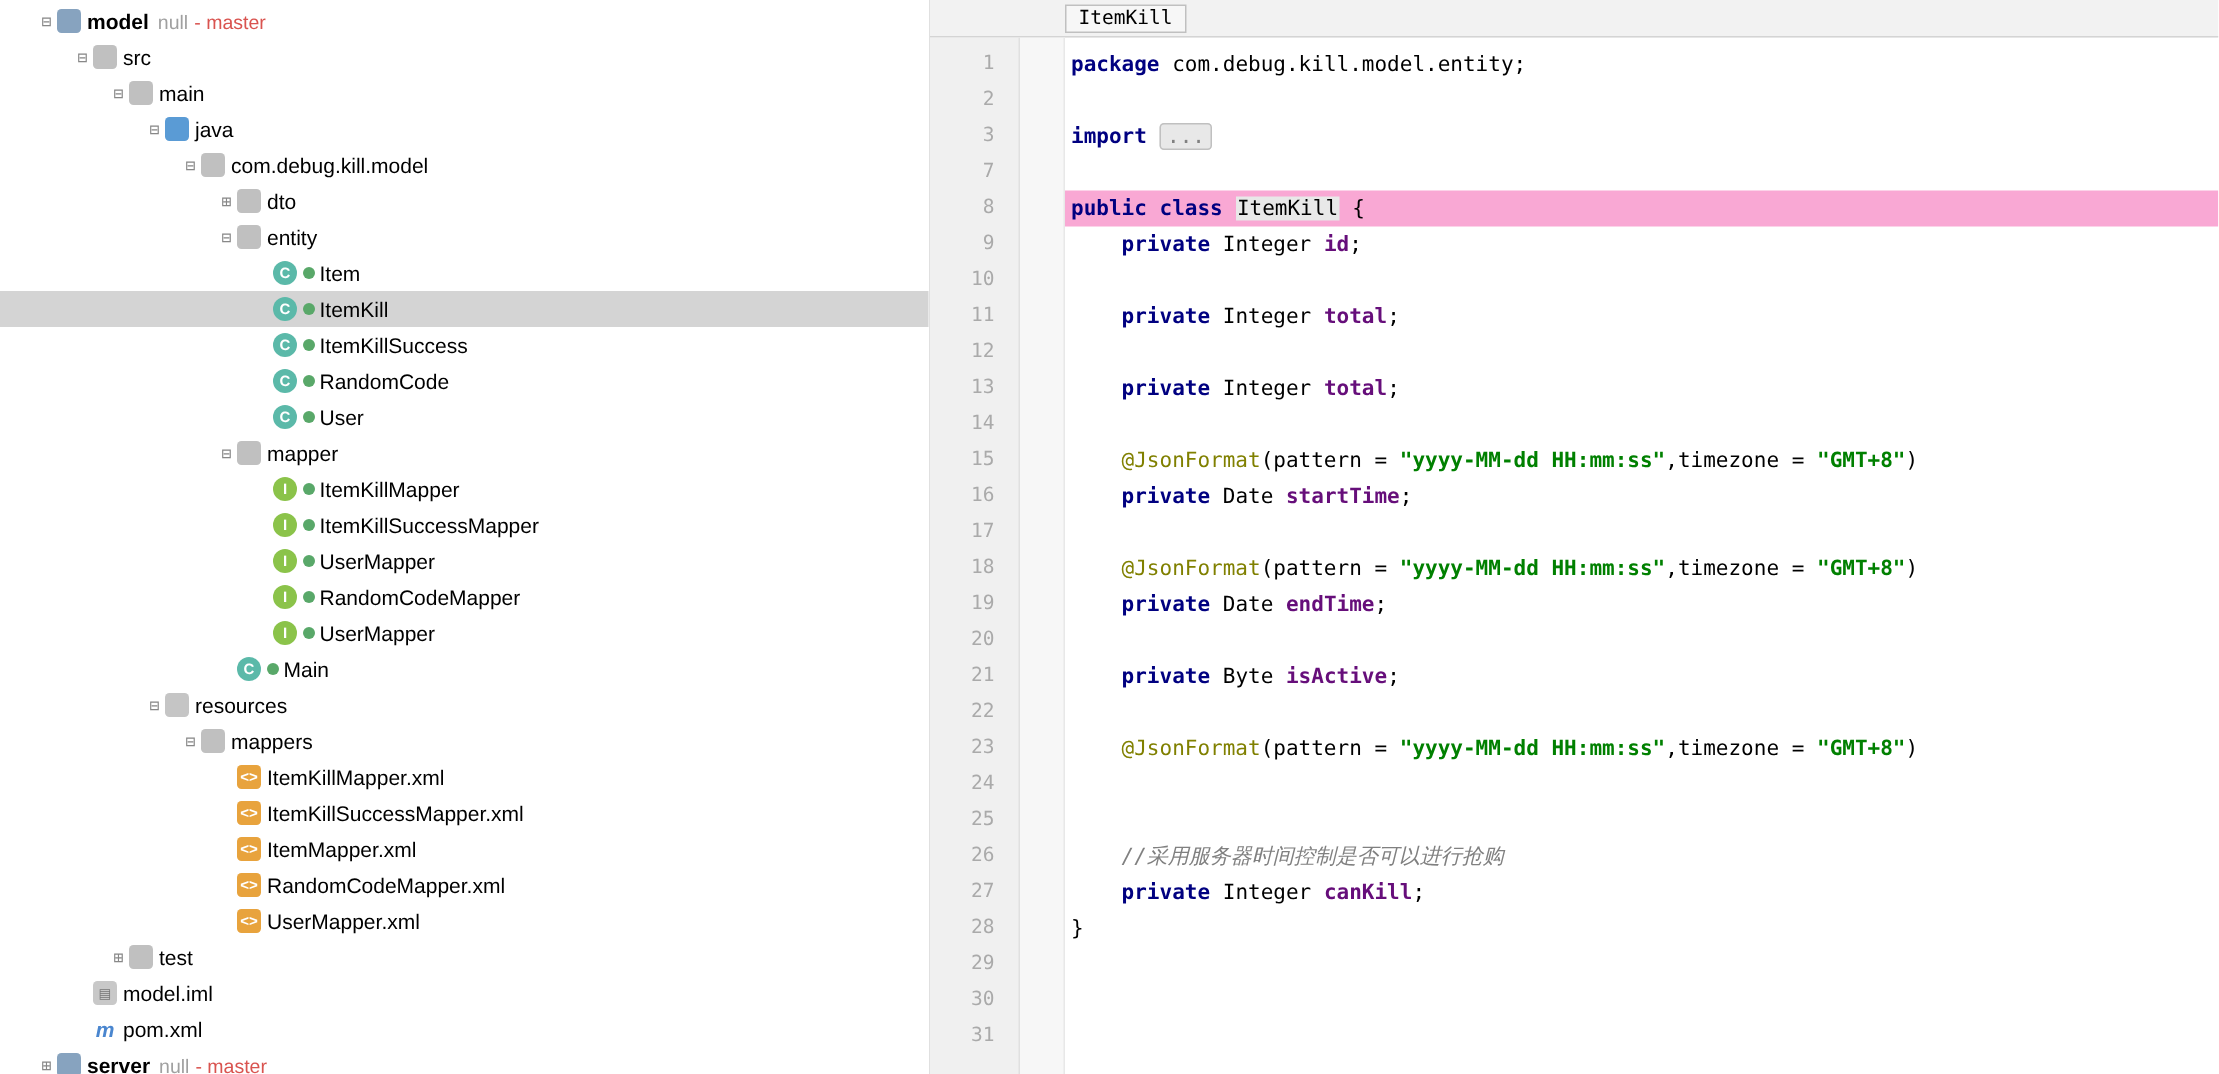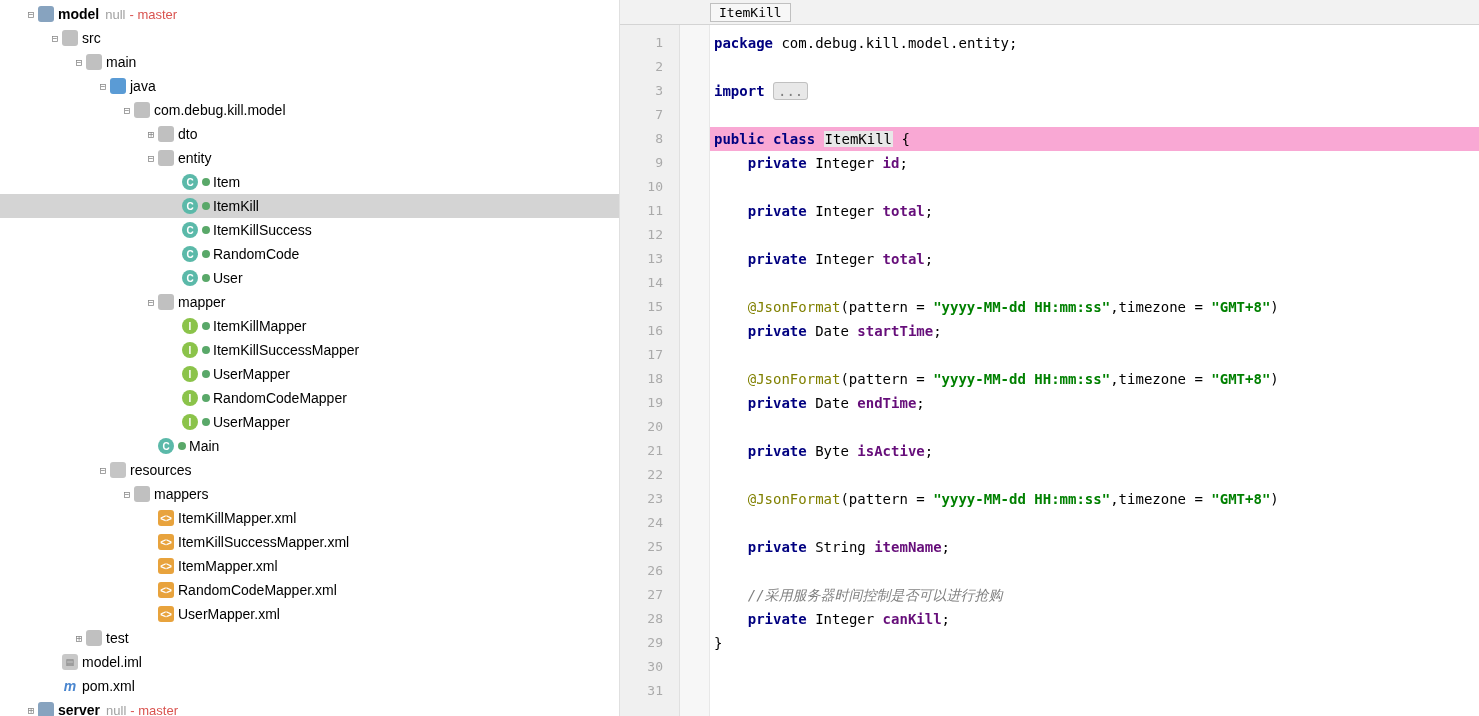"private String itemName;" div.code-line { html: <div> <span>private</span><span> String </span><span>itemName</span><span>;</span></div> -> none }
